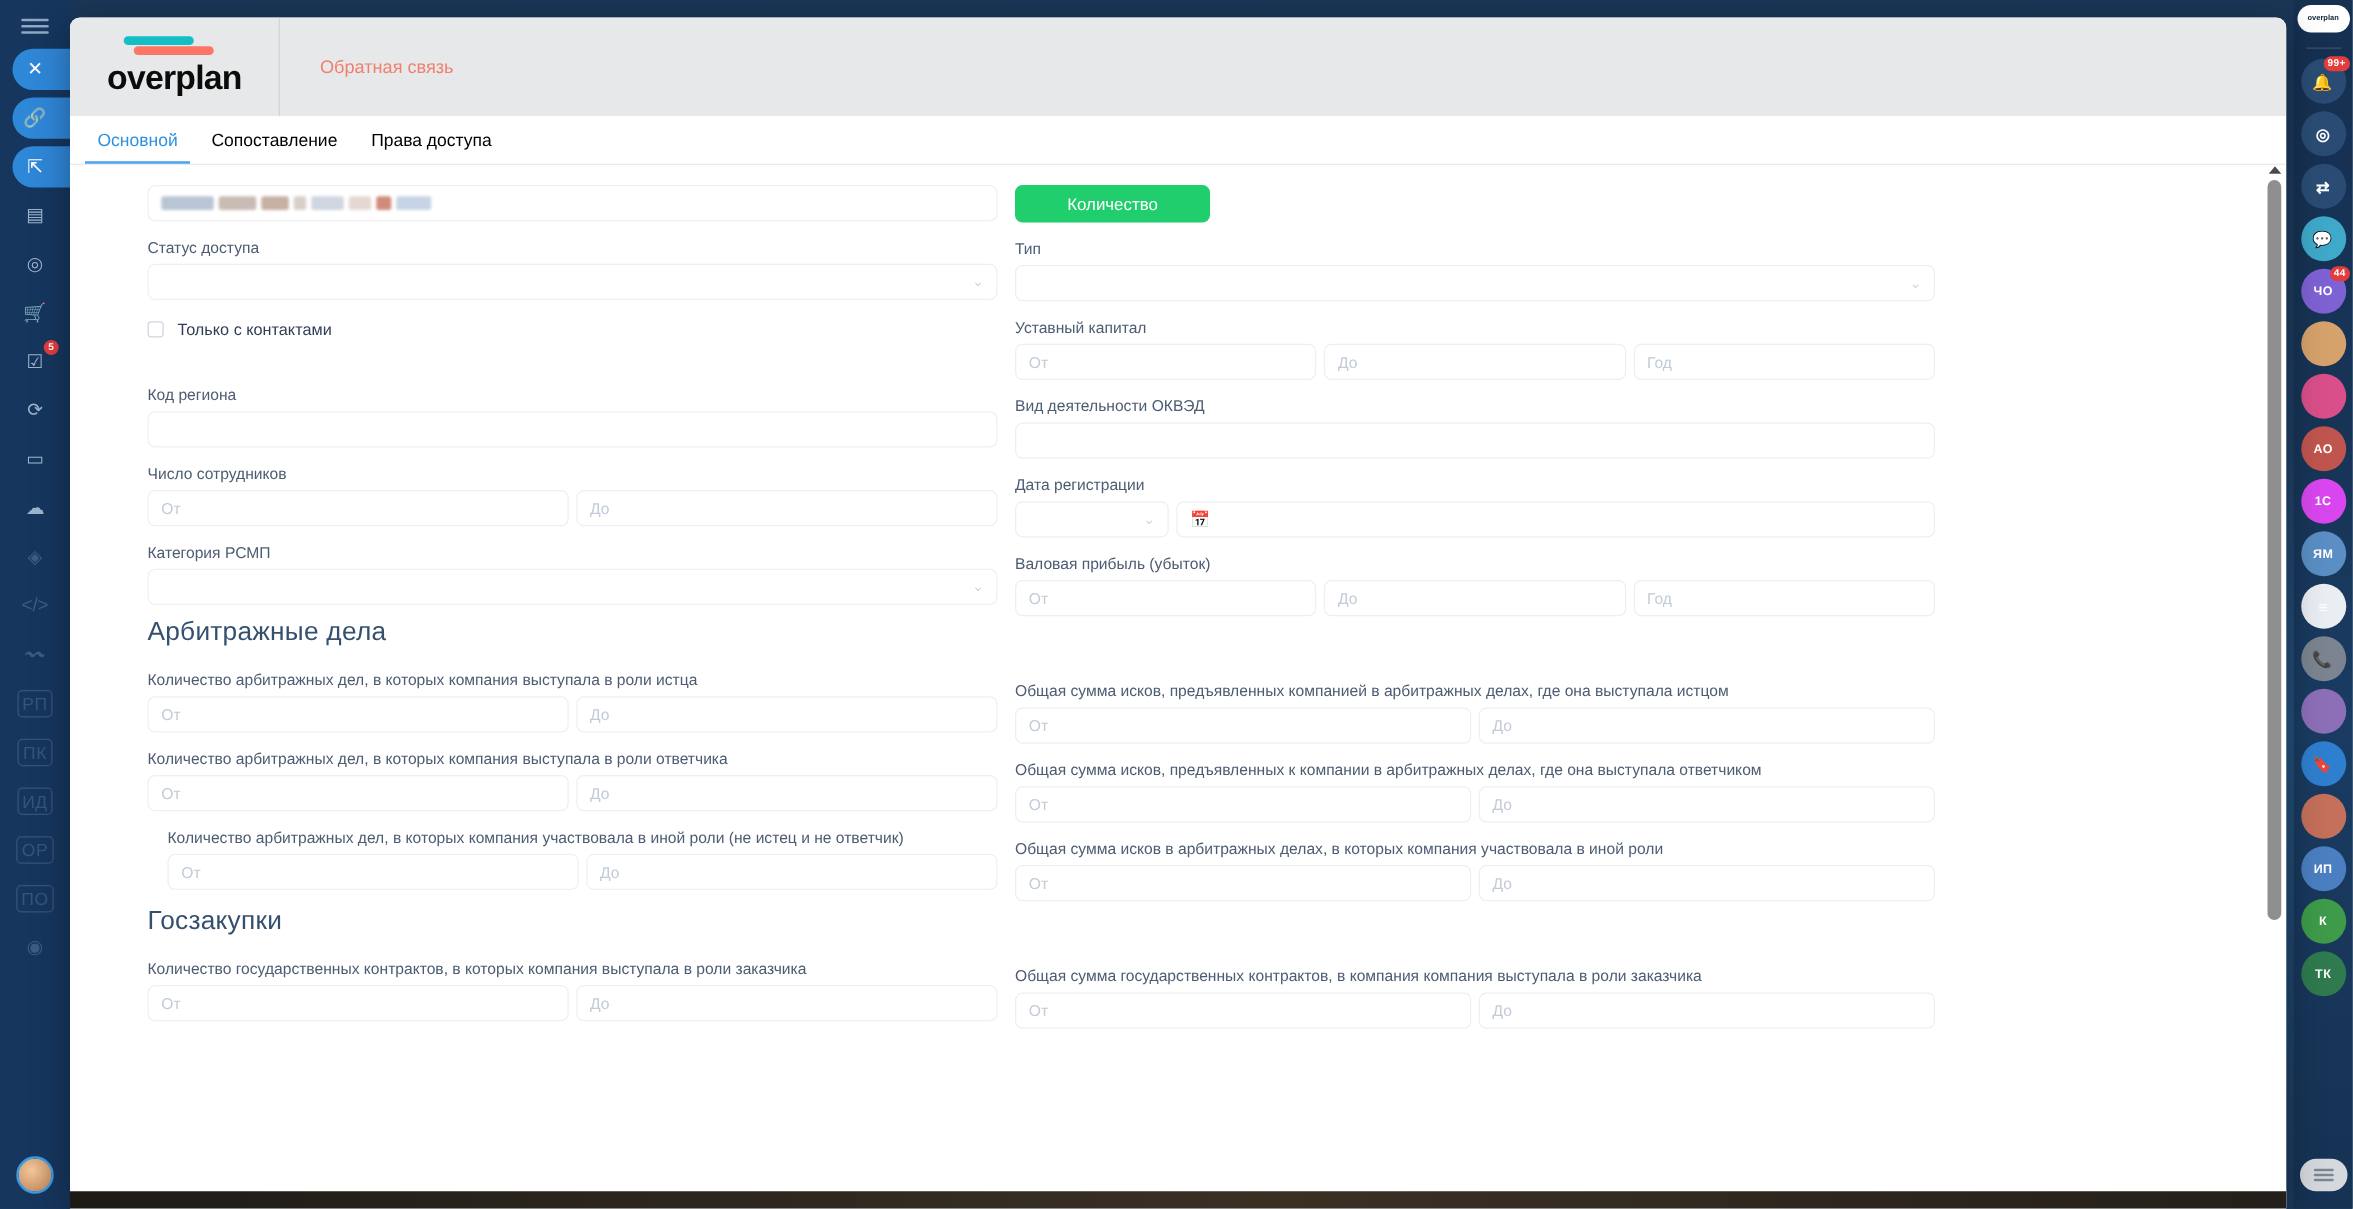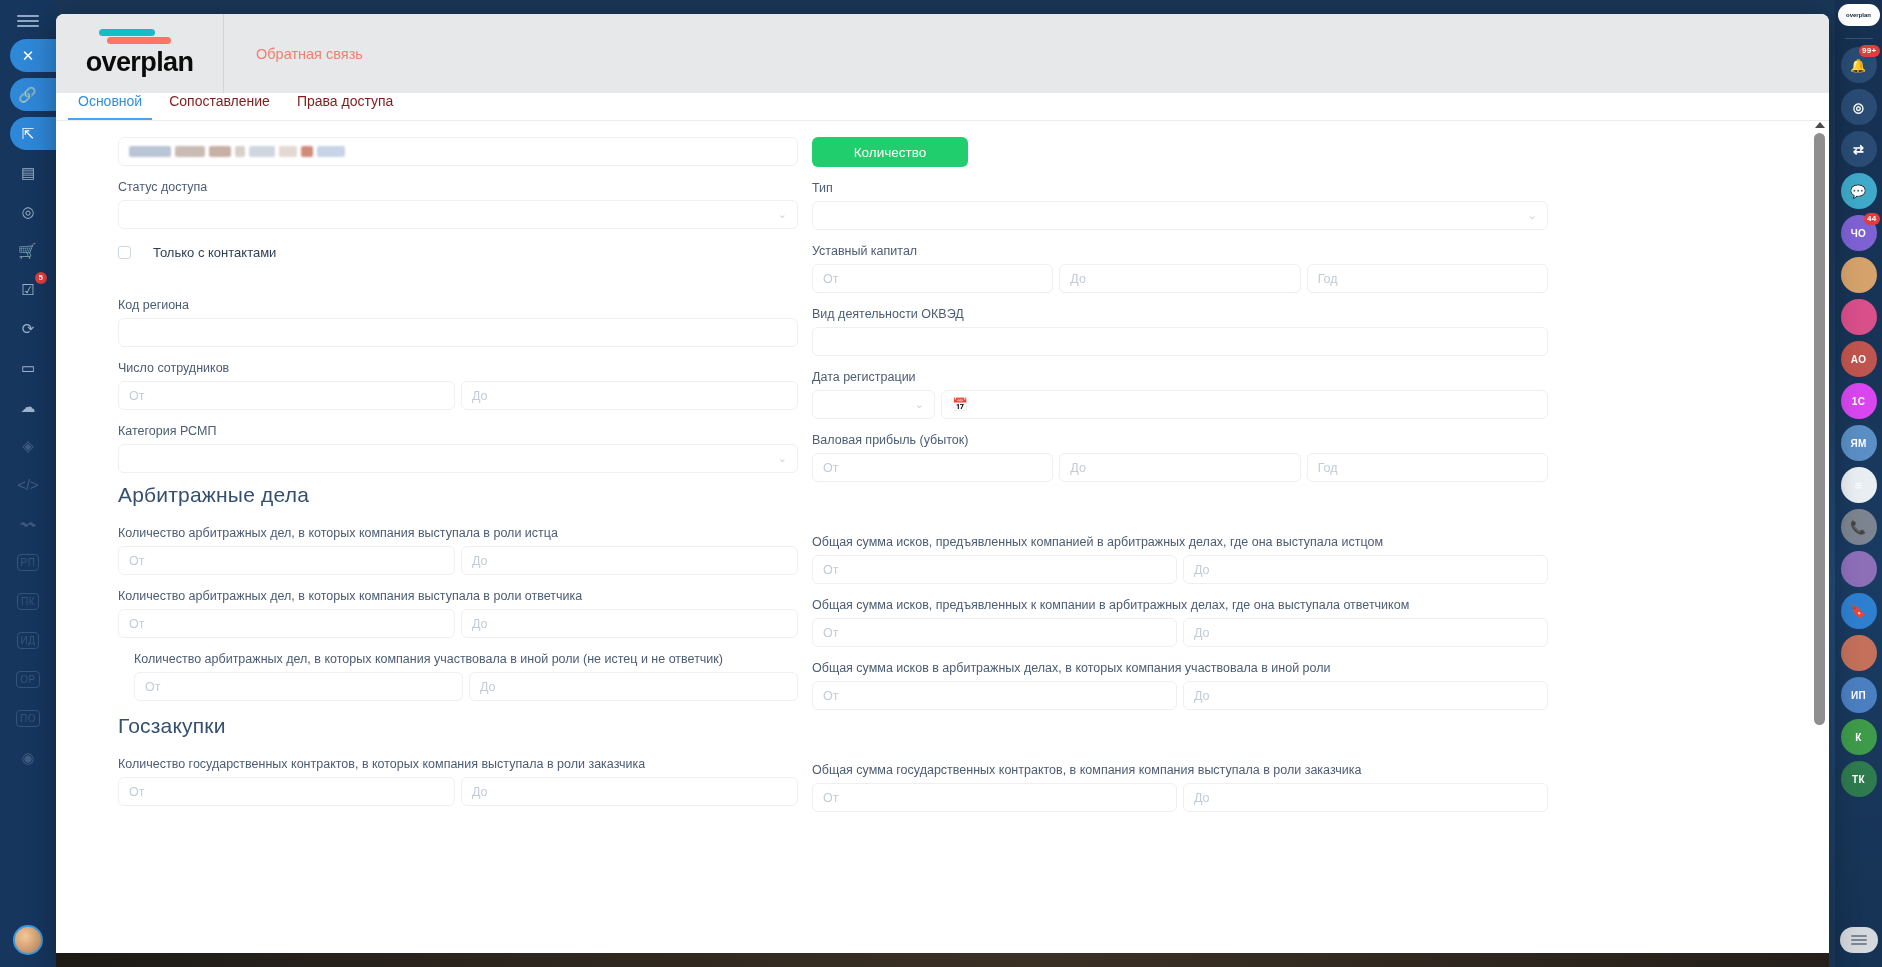"Основной" .tabs { height: 28px -> 39px }
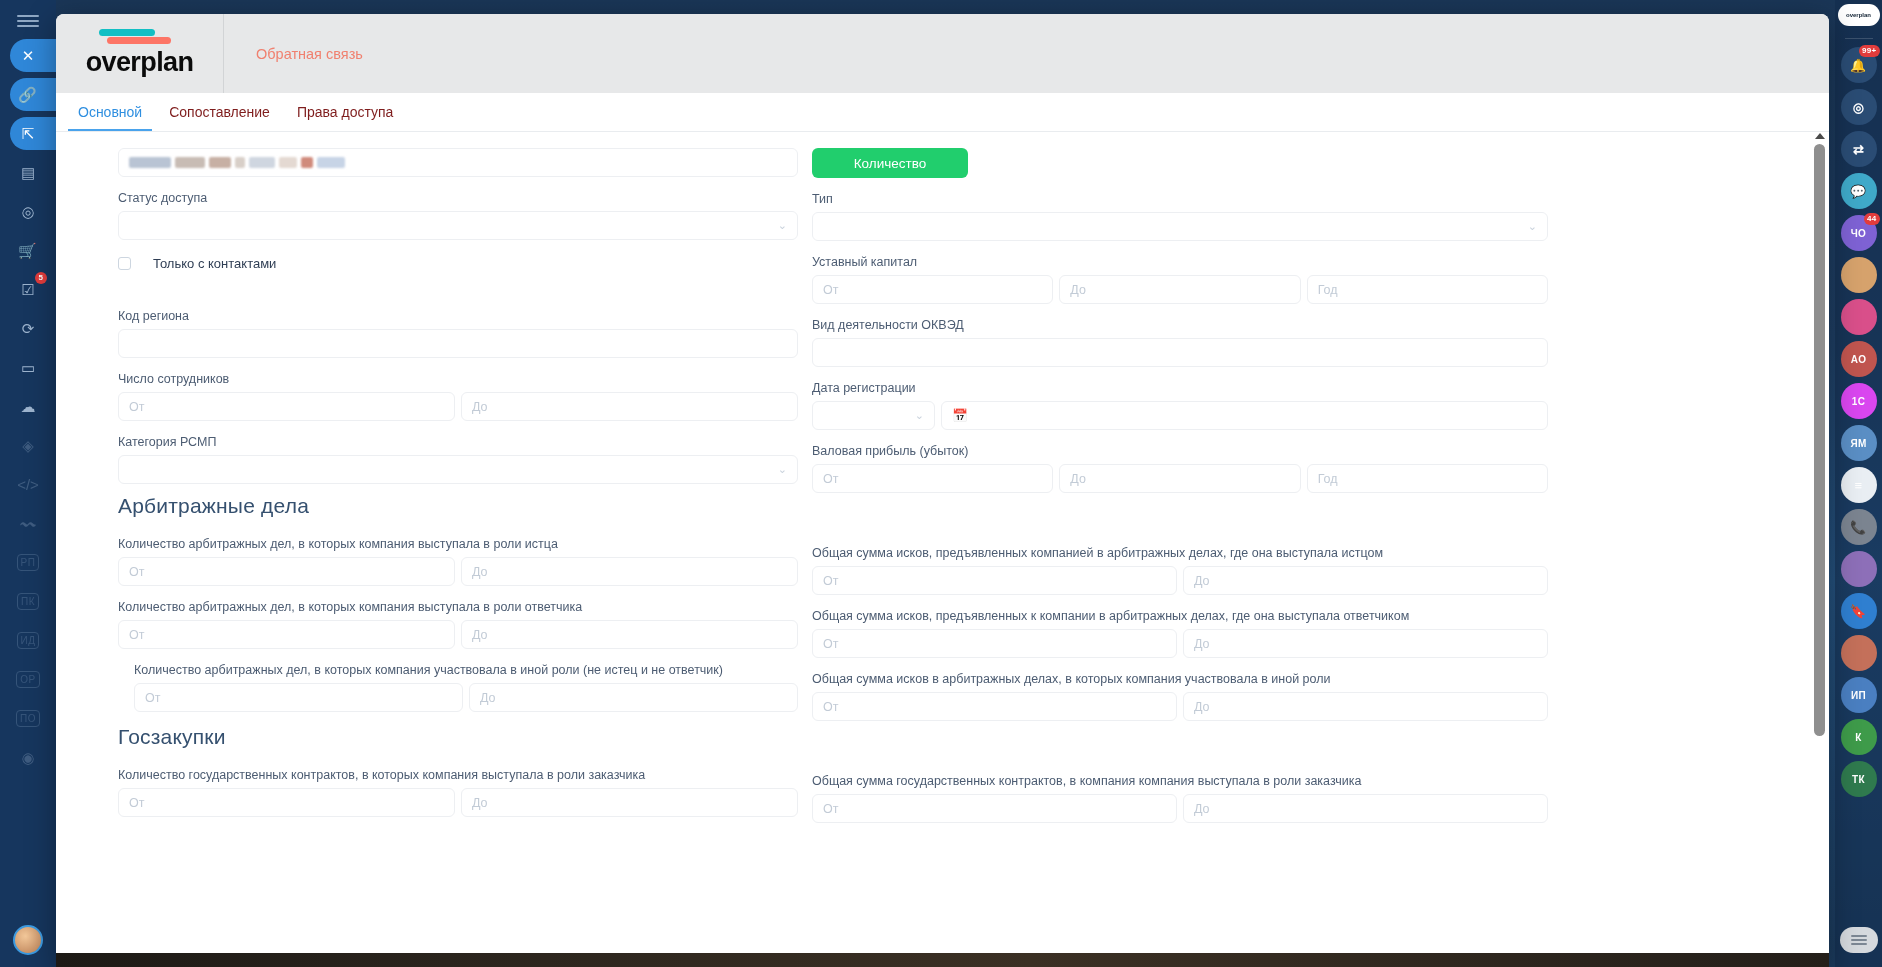"Сопоставление" .tab { color: #7f1d1d -> #000000 }
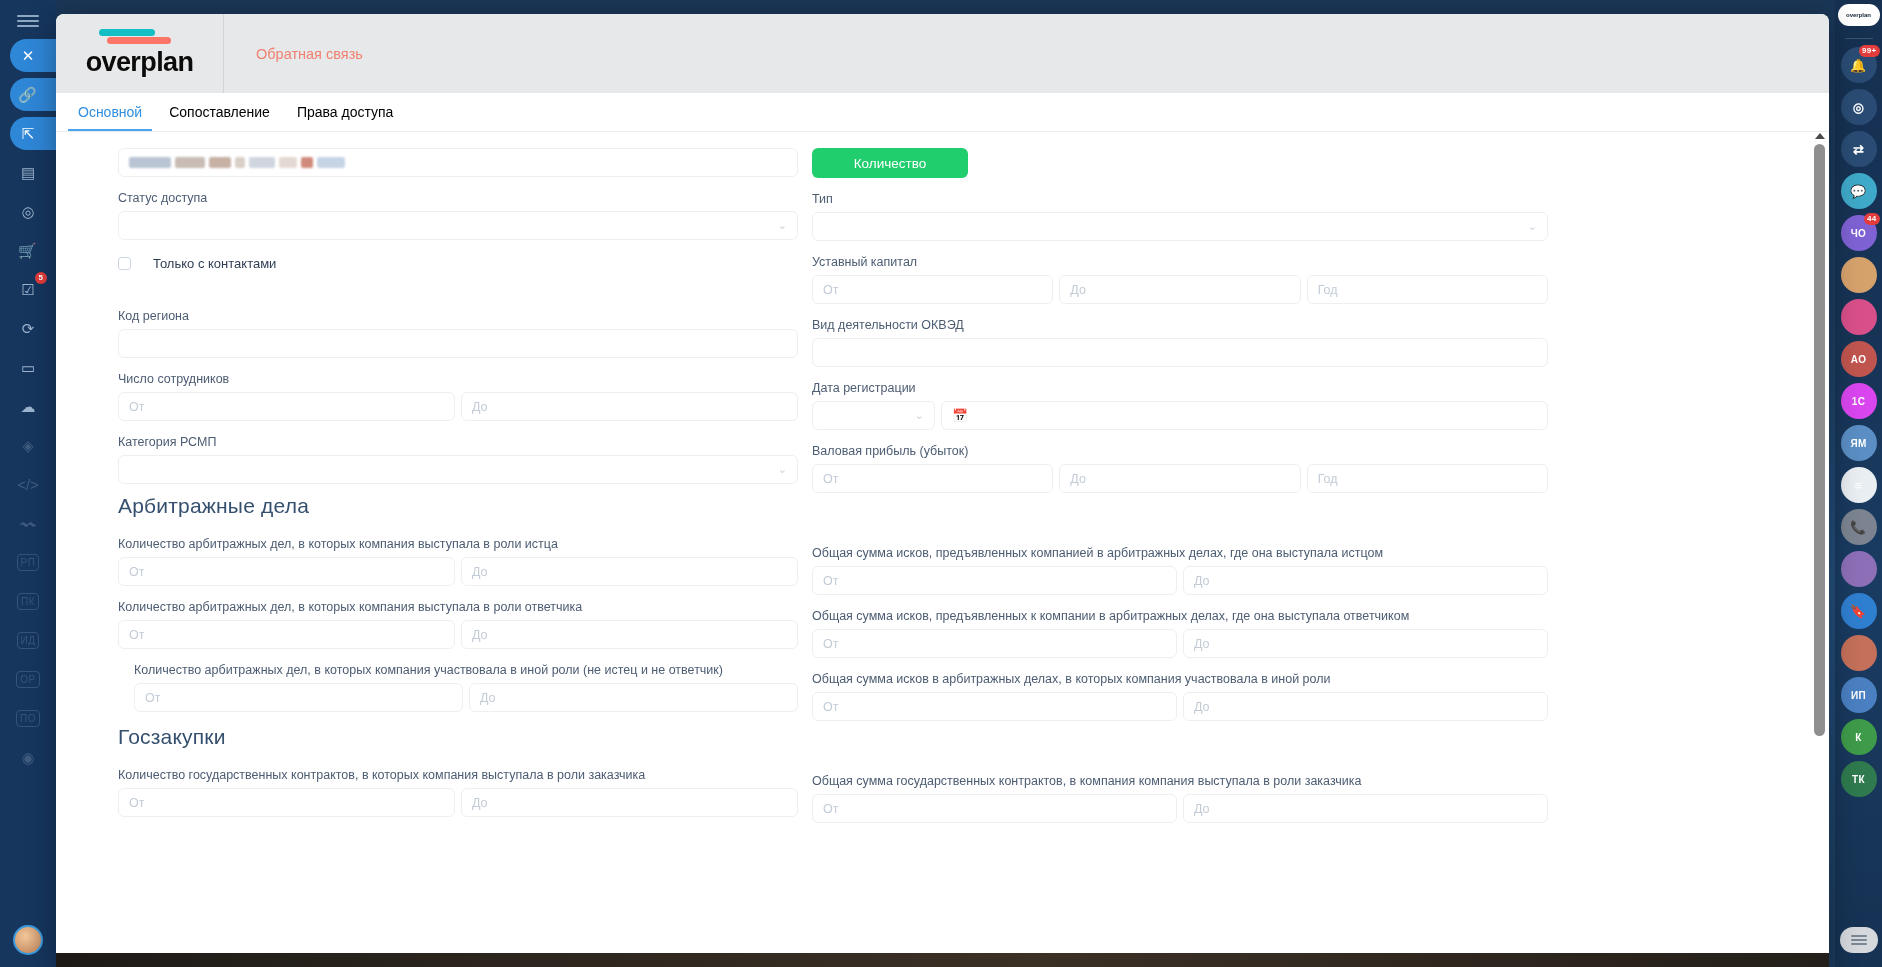"Только с контактами" .check-row { gap: 22px -> 11px }
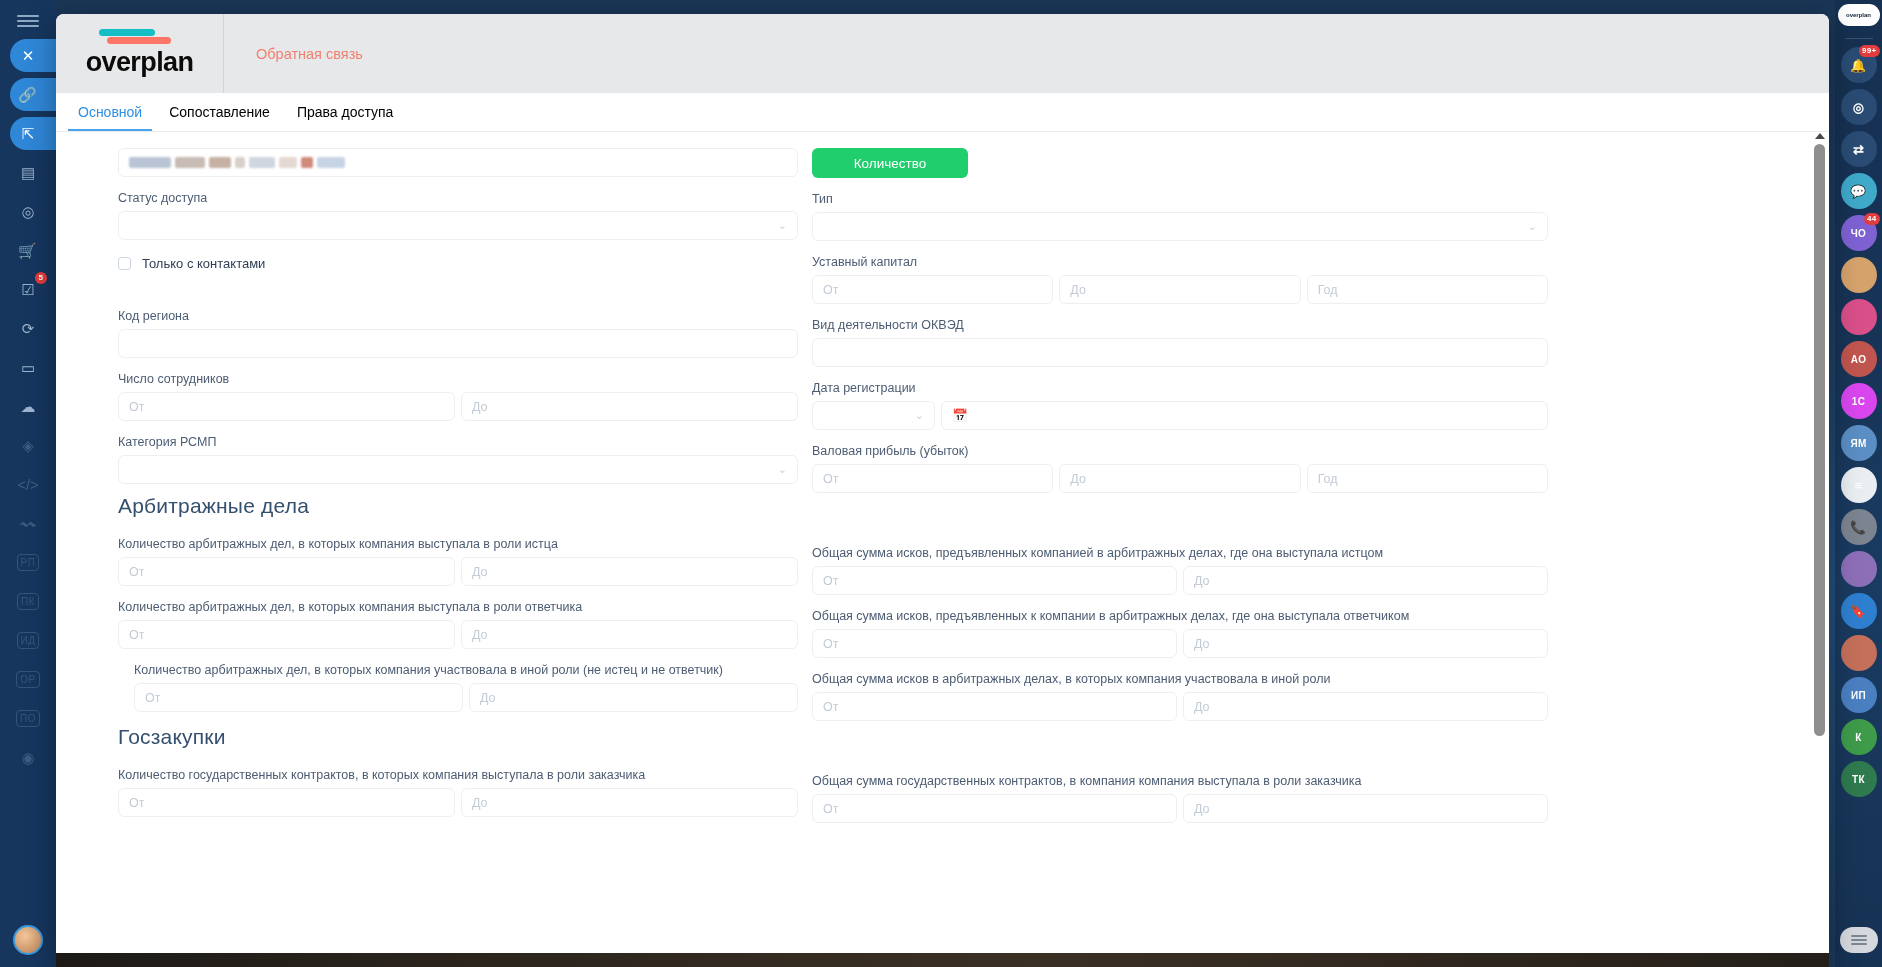"РП" .lsb-item .txtico { font-size: 10px -> 14px }
